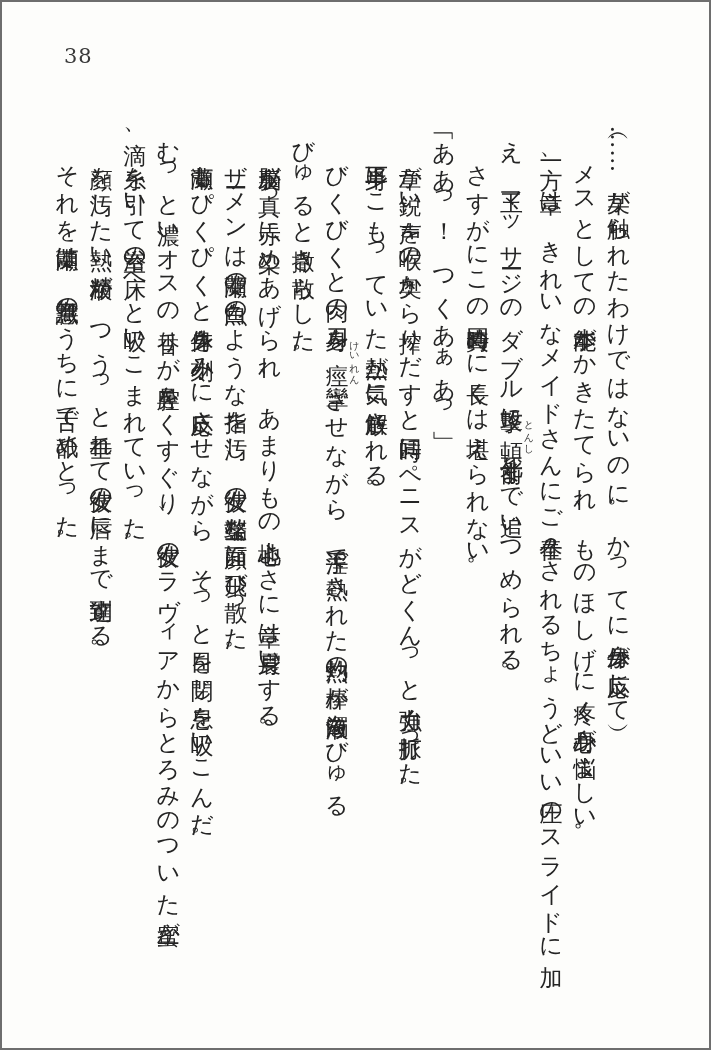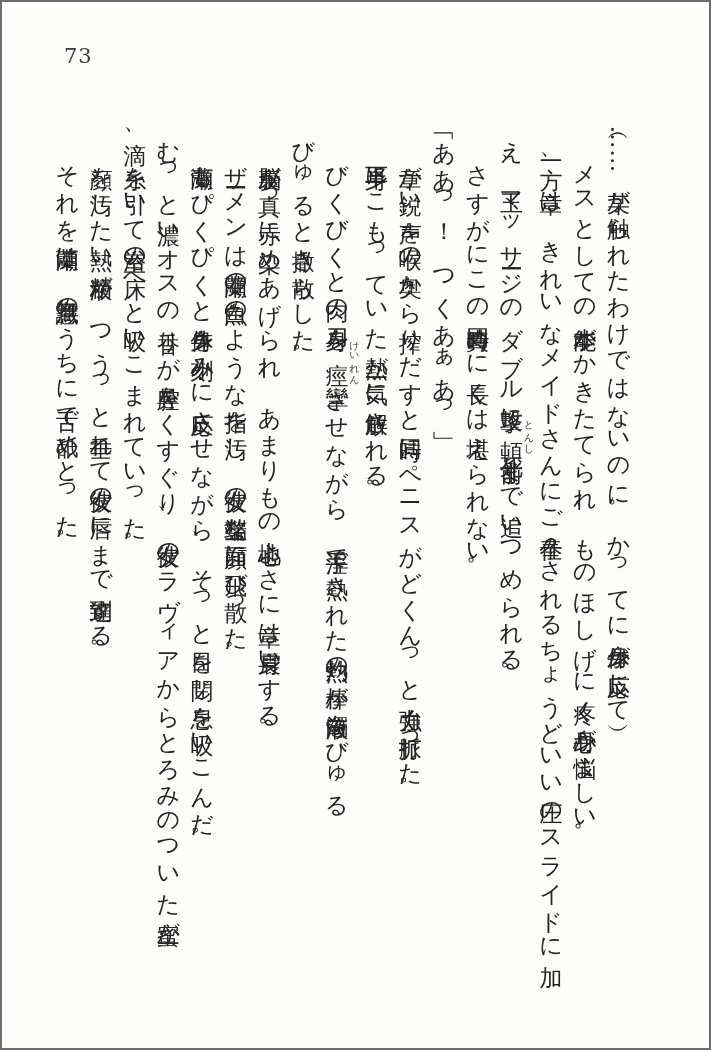"73" div.page-number { text: 73 -> 38 }
